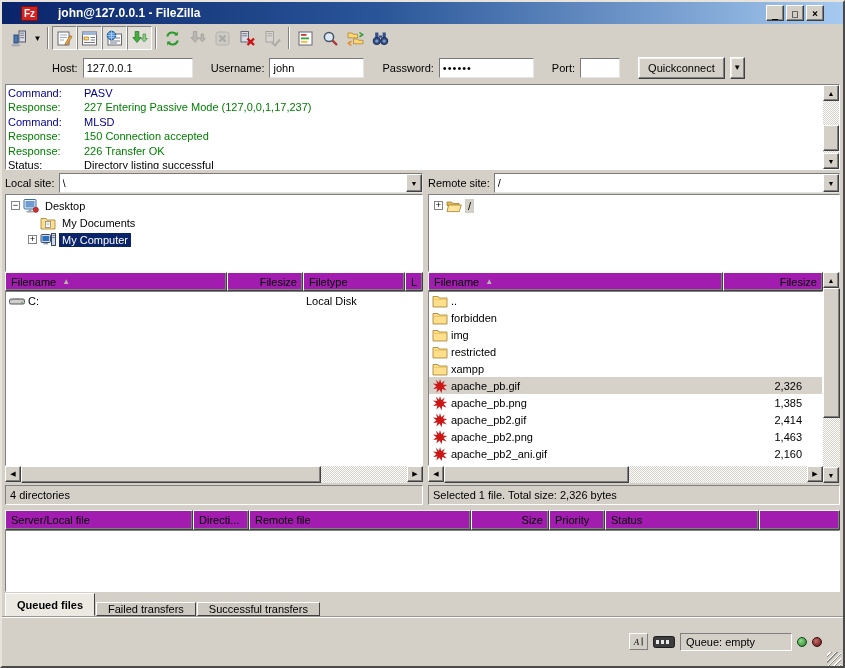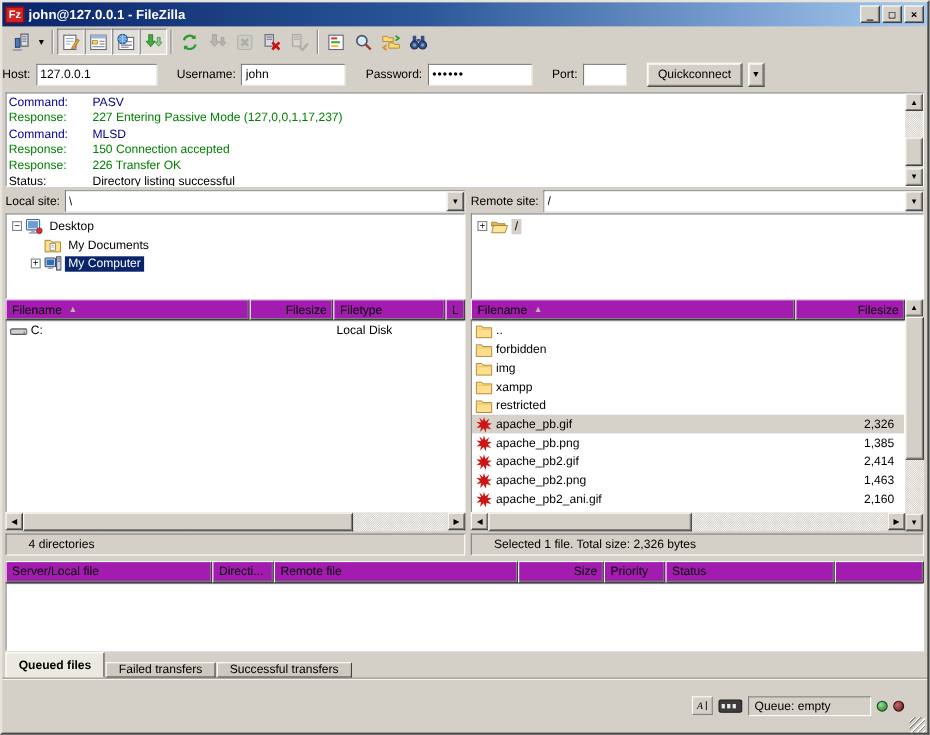"Fz" .titlebar { gap: 4px -> 20px; padding: 0 3px -> 0 19px }
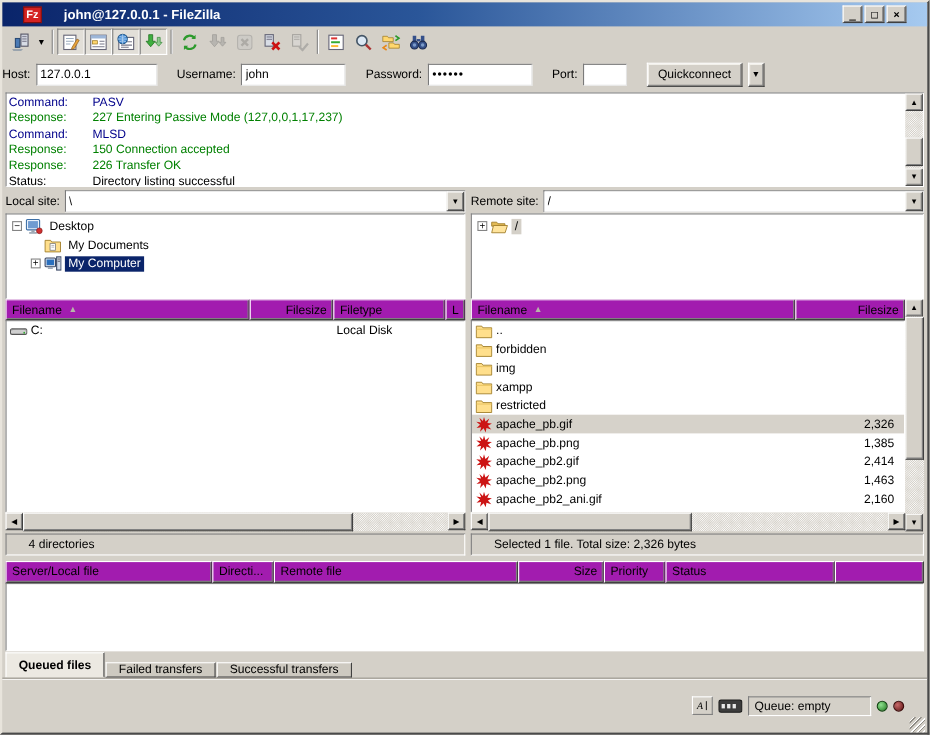"Host:" .quickbar { margin-left: none -> 40px; padding: 0 0 -> 0 10px }
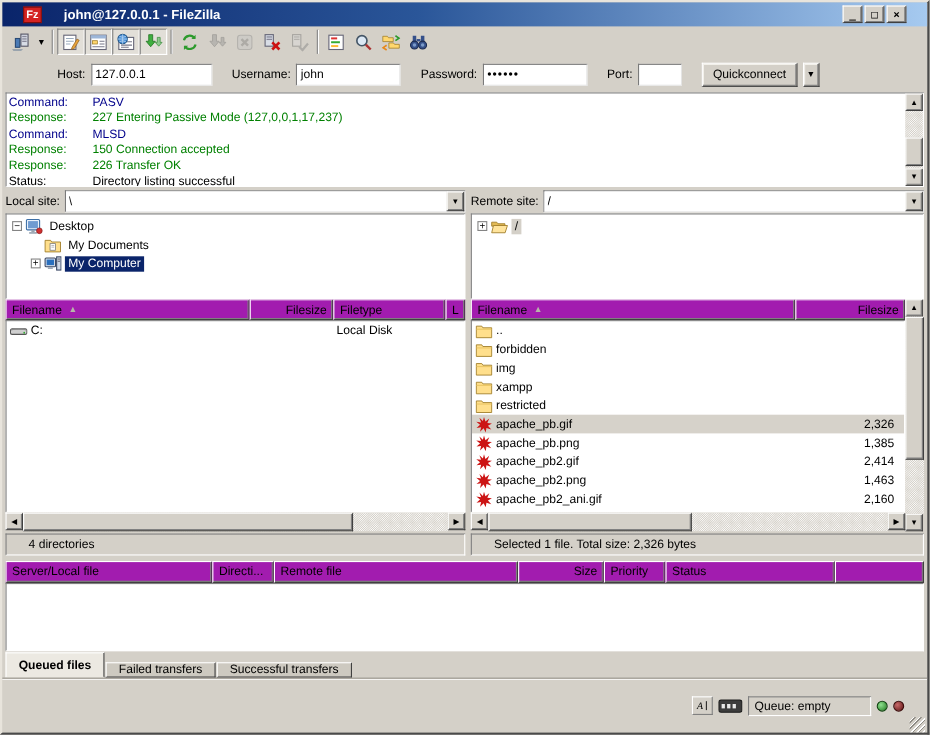"xampp" div.frow { order: before "restricted" -> after "restricted" }
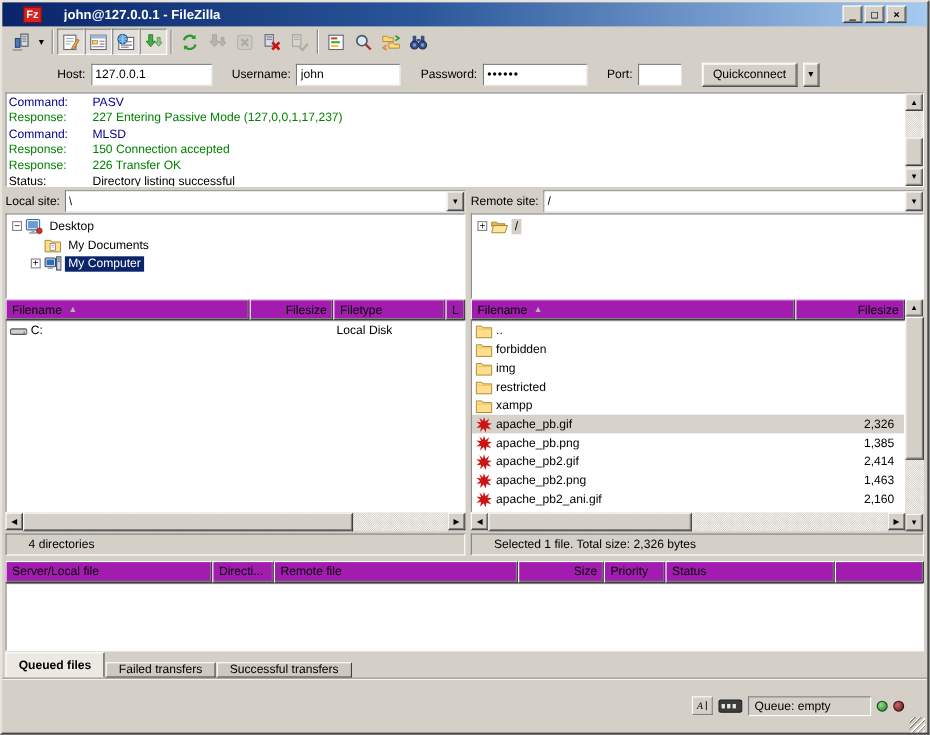"2,326" .fsize { padding-right: 9px -> 20px }
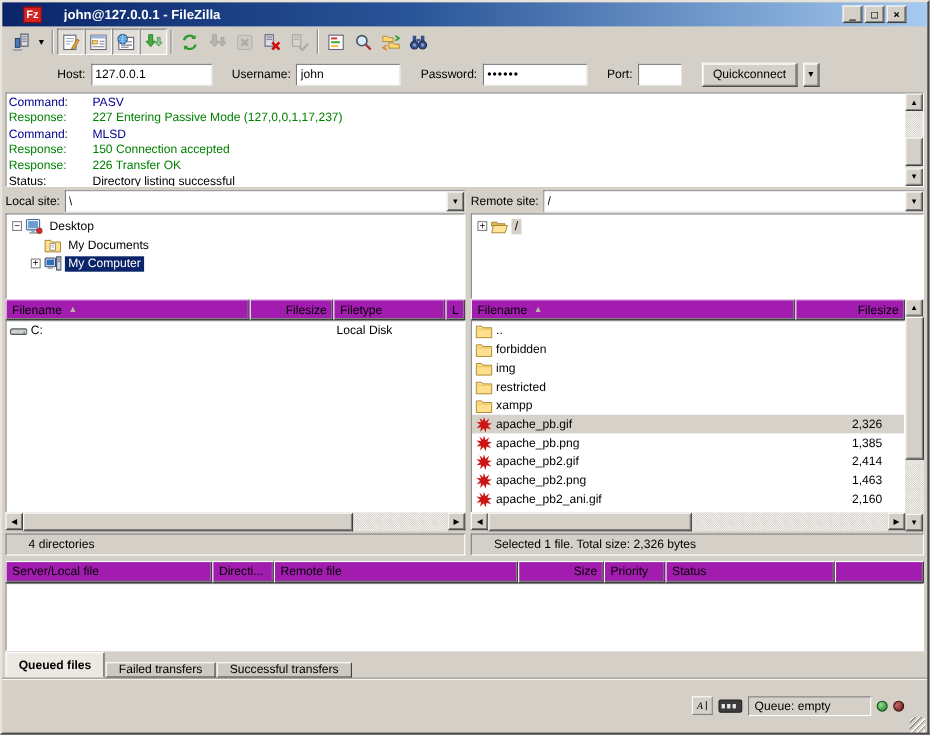"4 directories" .fstatus { padding: 0 20px -> 0 4px }
